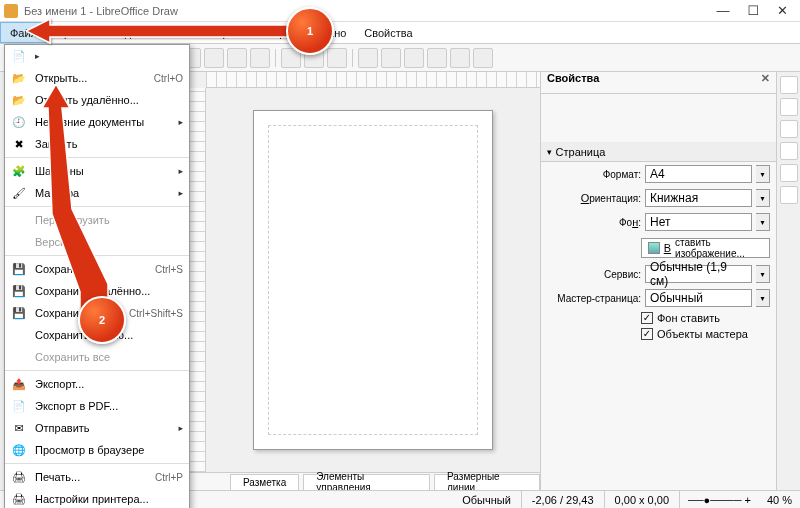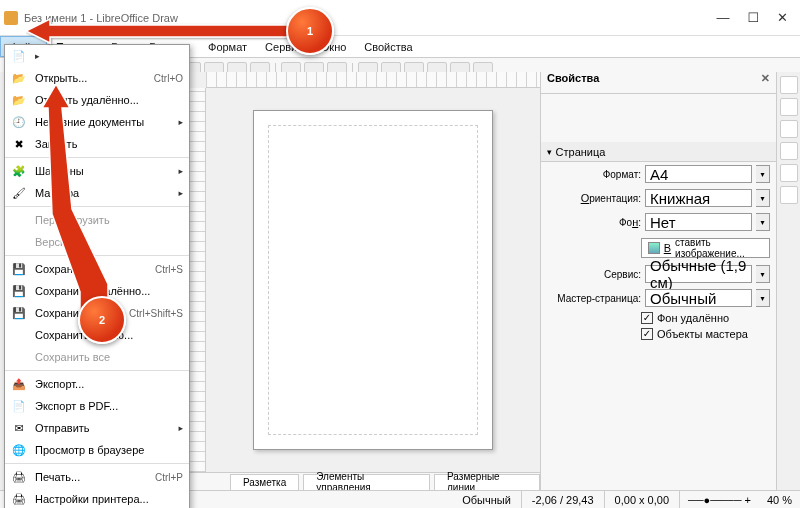"Без имени 1 - LibreOffice" .titlebar { height: 36px -> 22px }
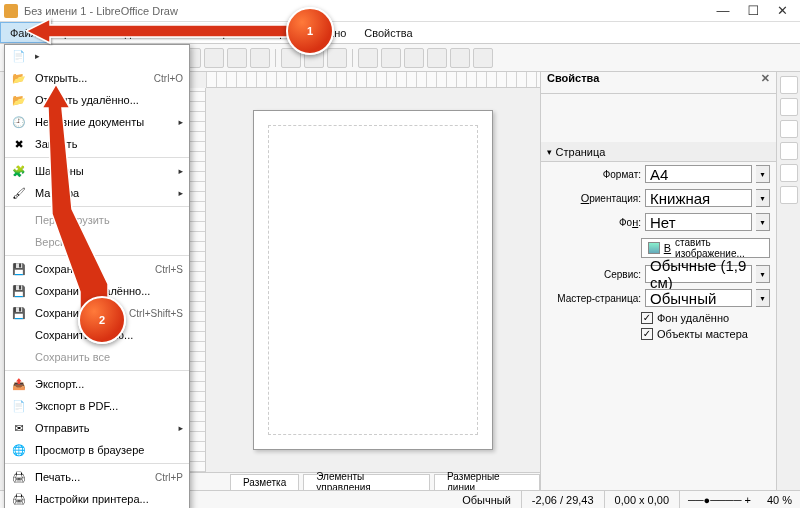"A4" .proprow .val { font-size: 15px -> 12px }
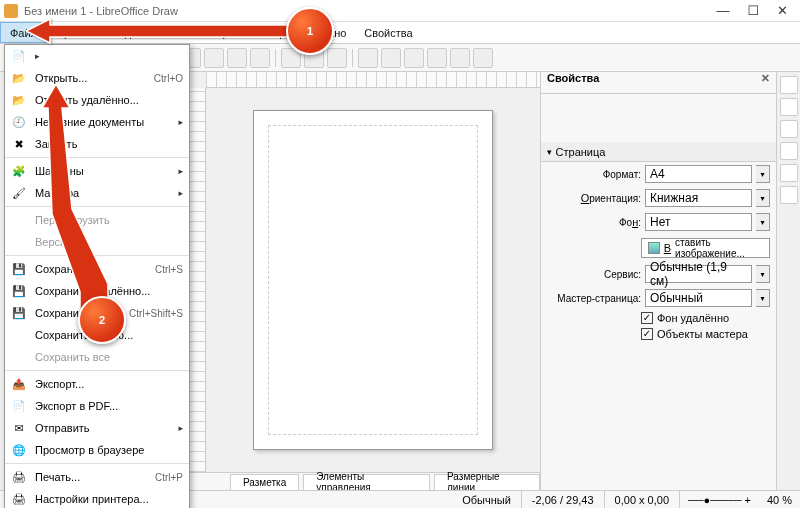"Фон удалённо" span { text: удалённо -> ставить }
